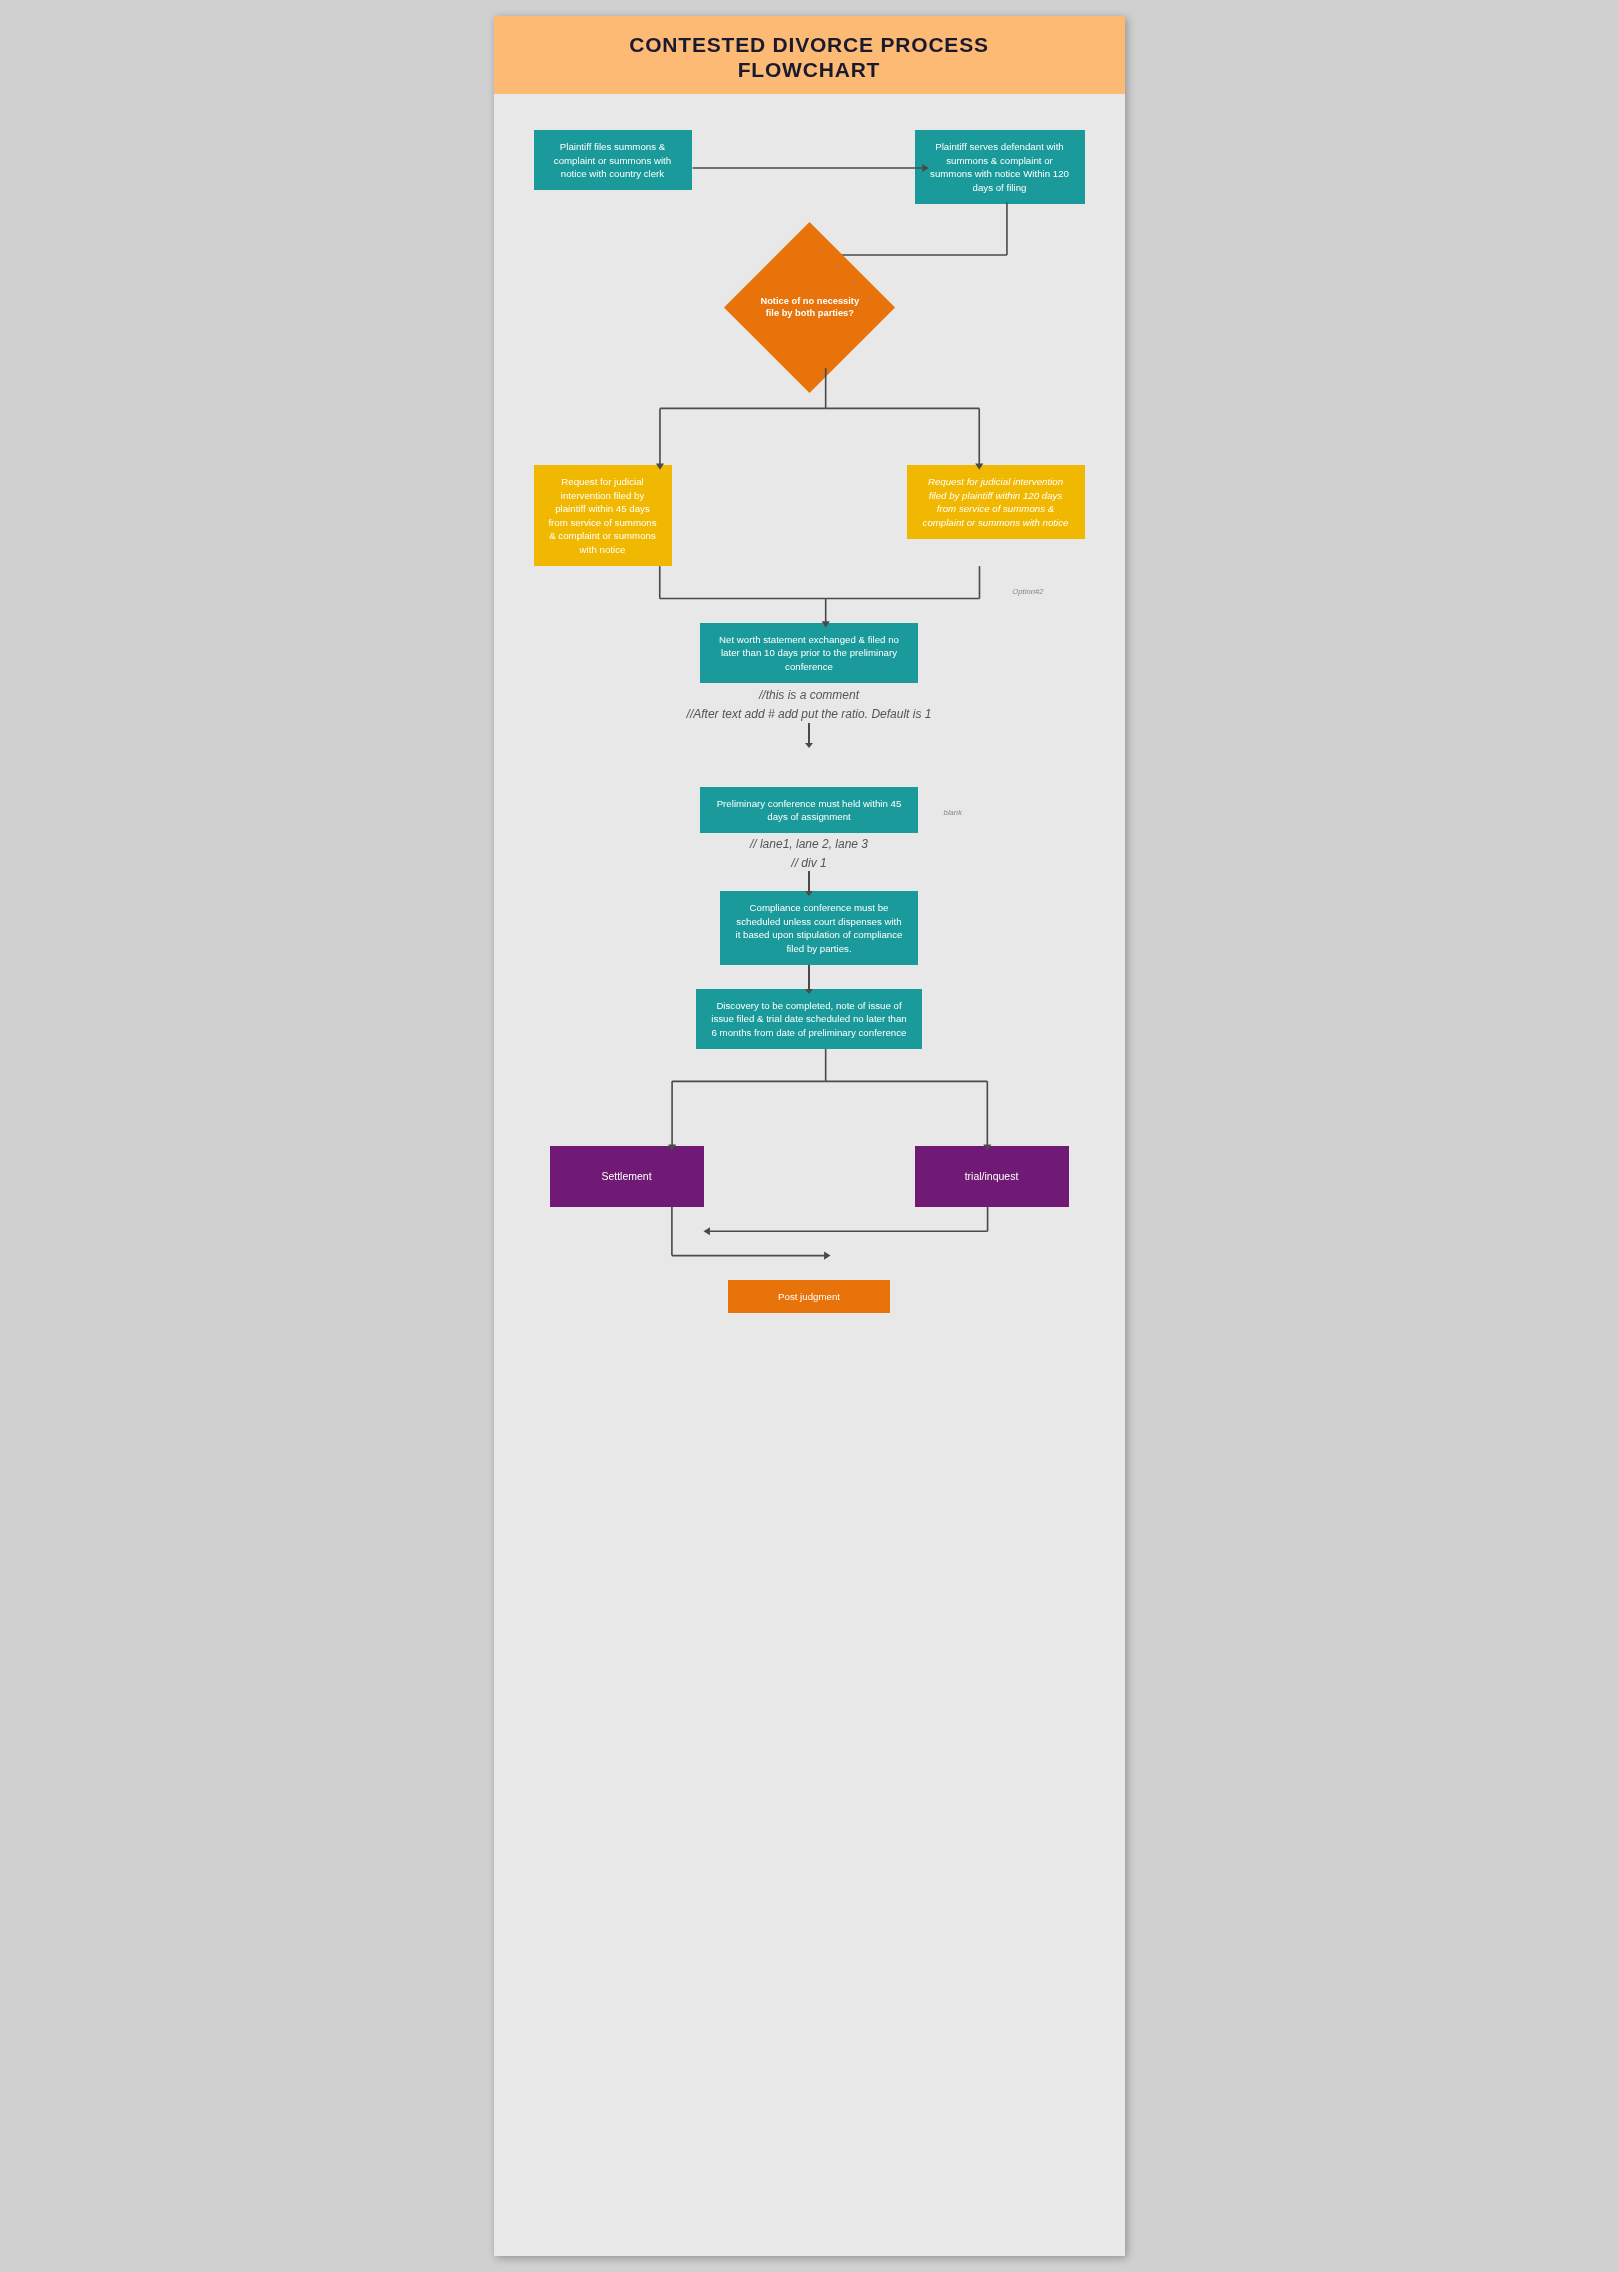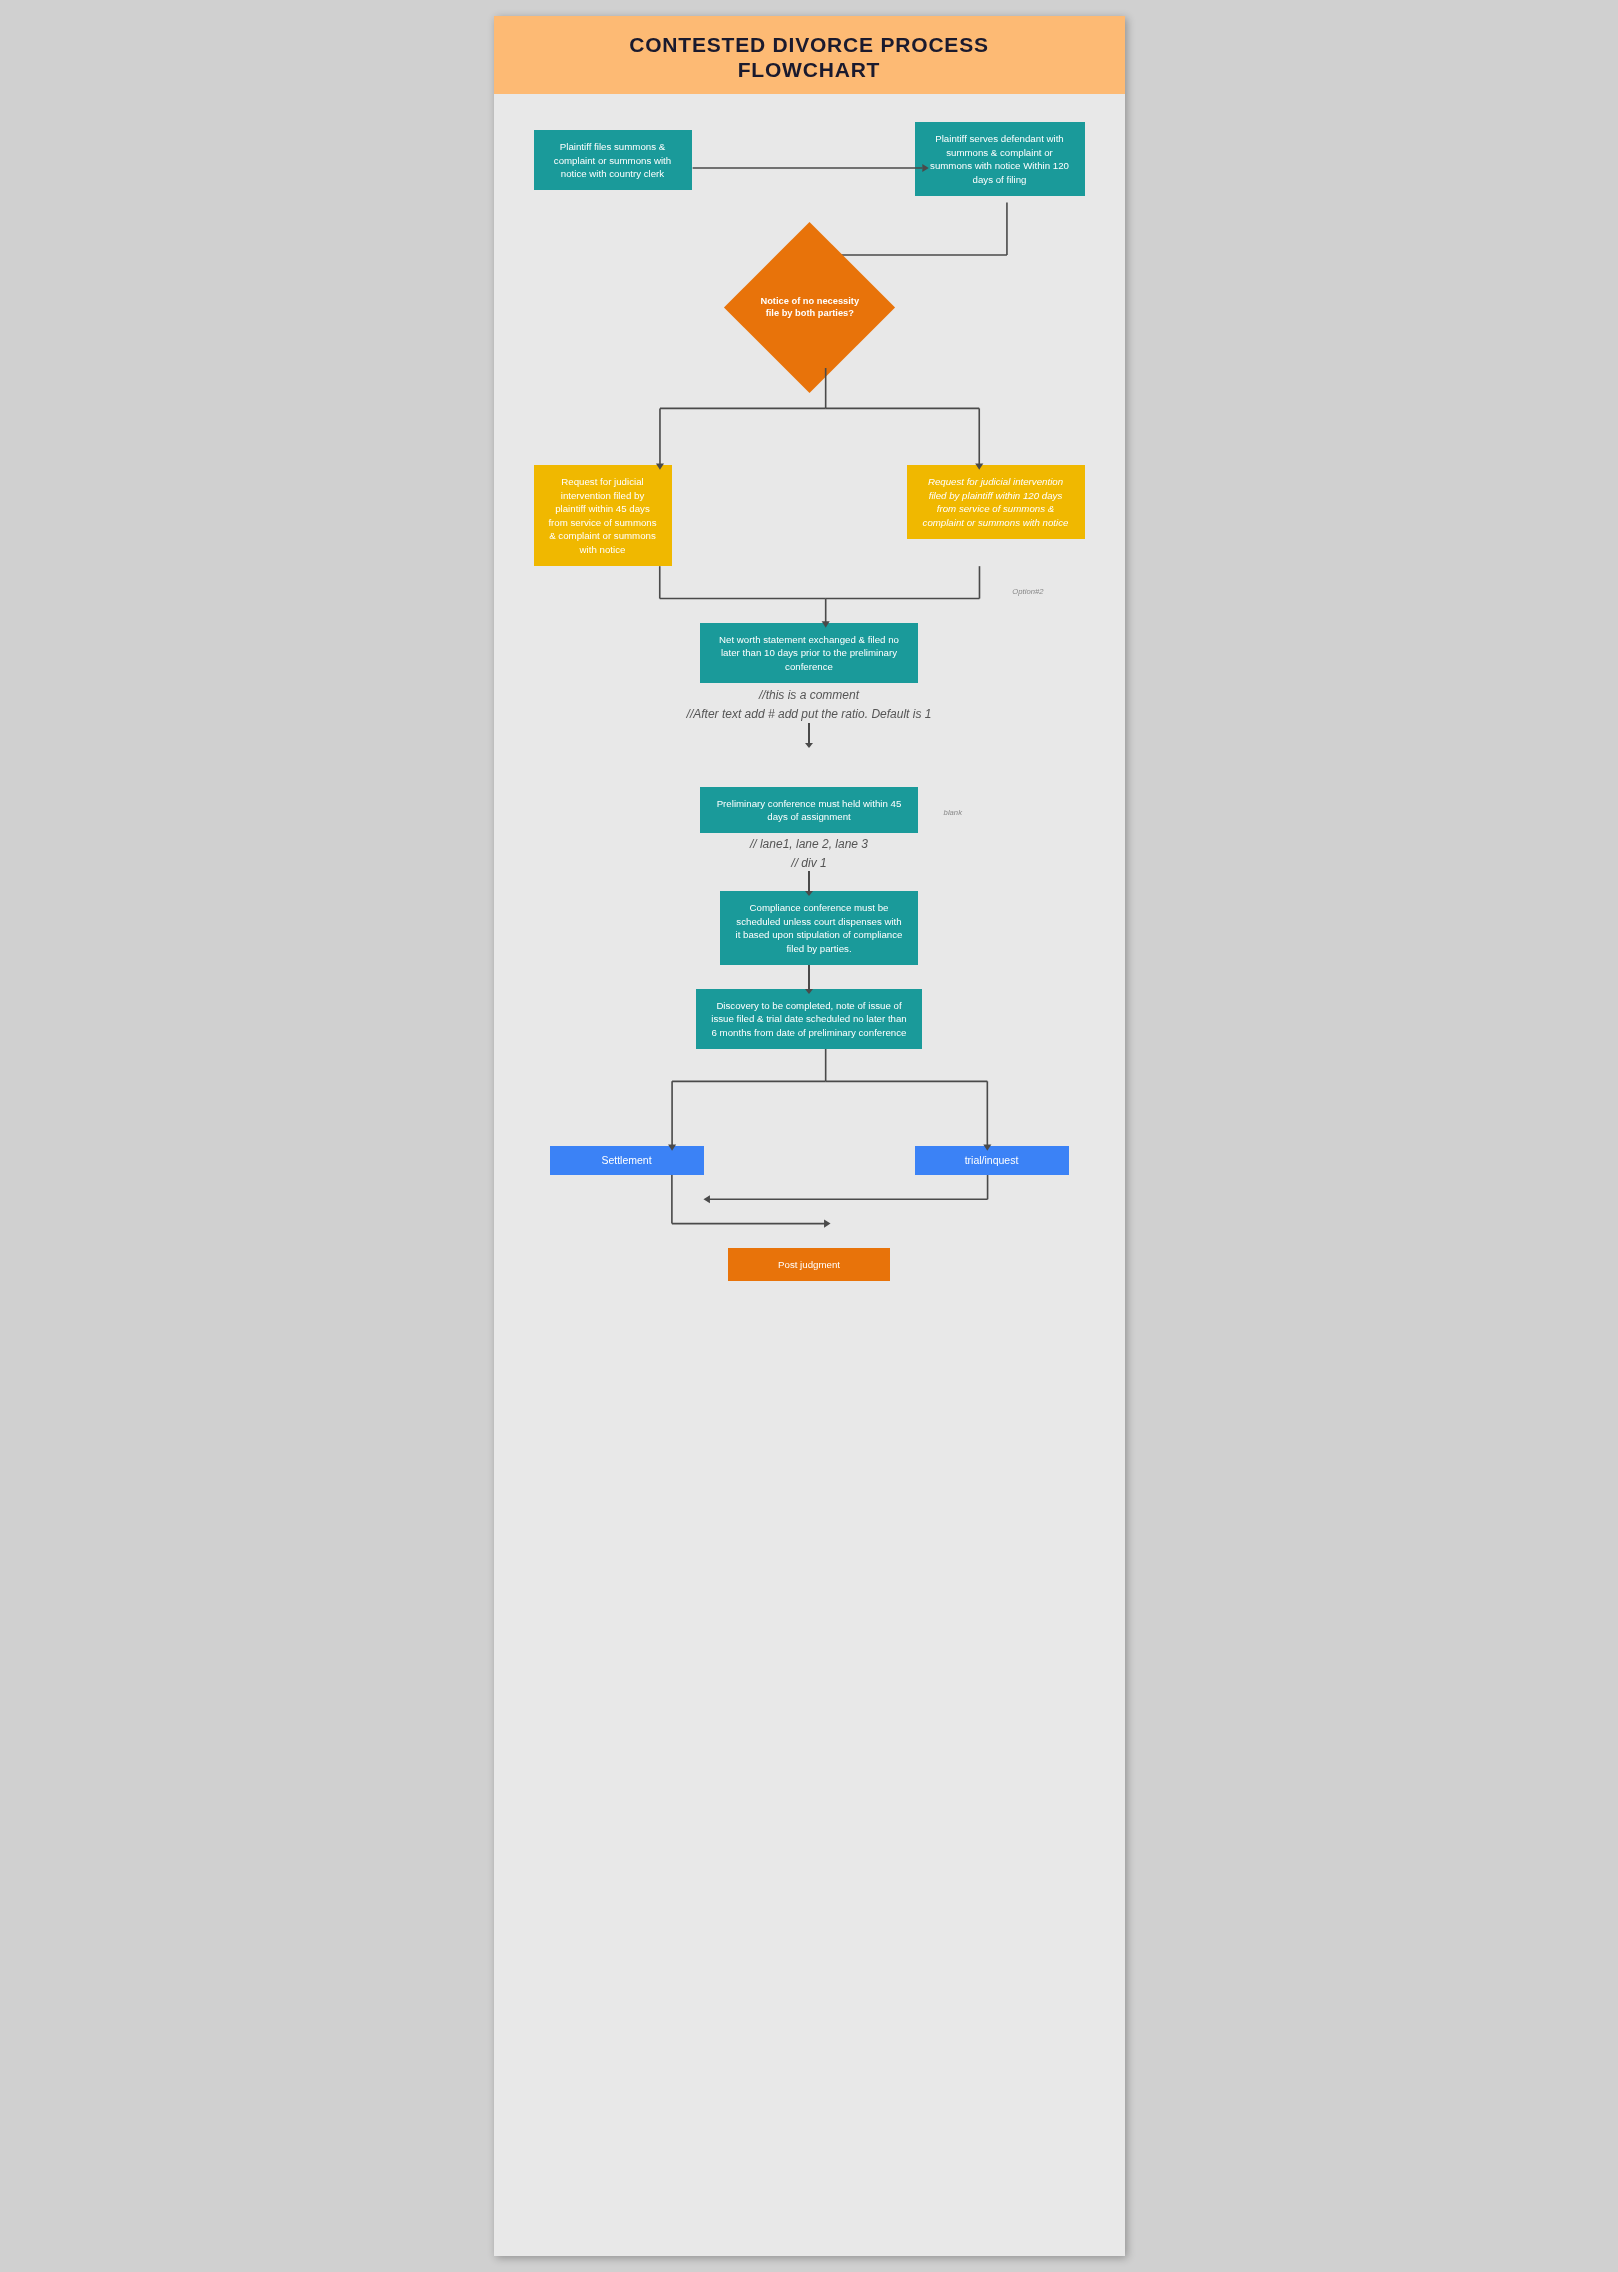"Plaintiff serves defendant with summons" div { top: 4px -> 12px }
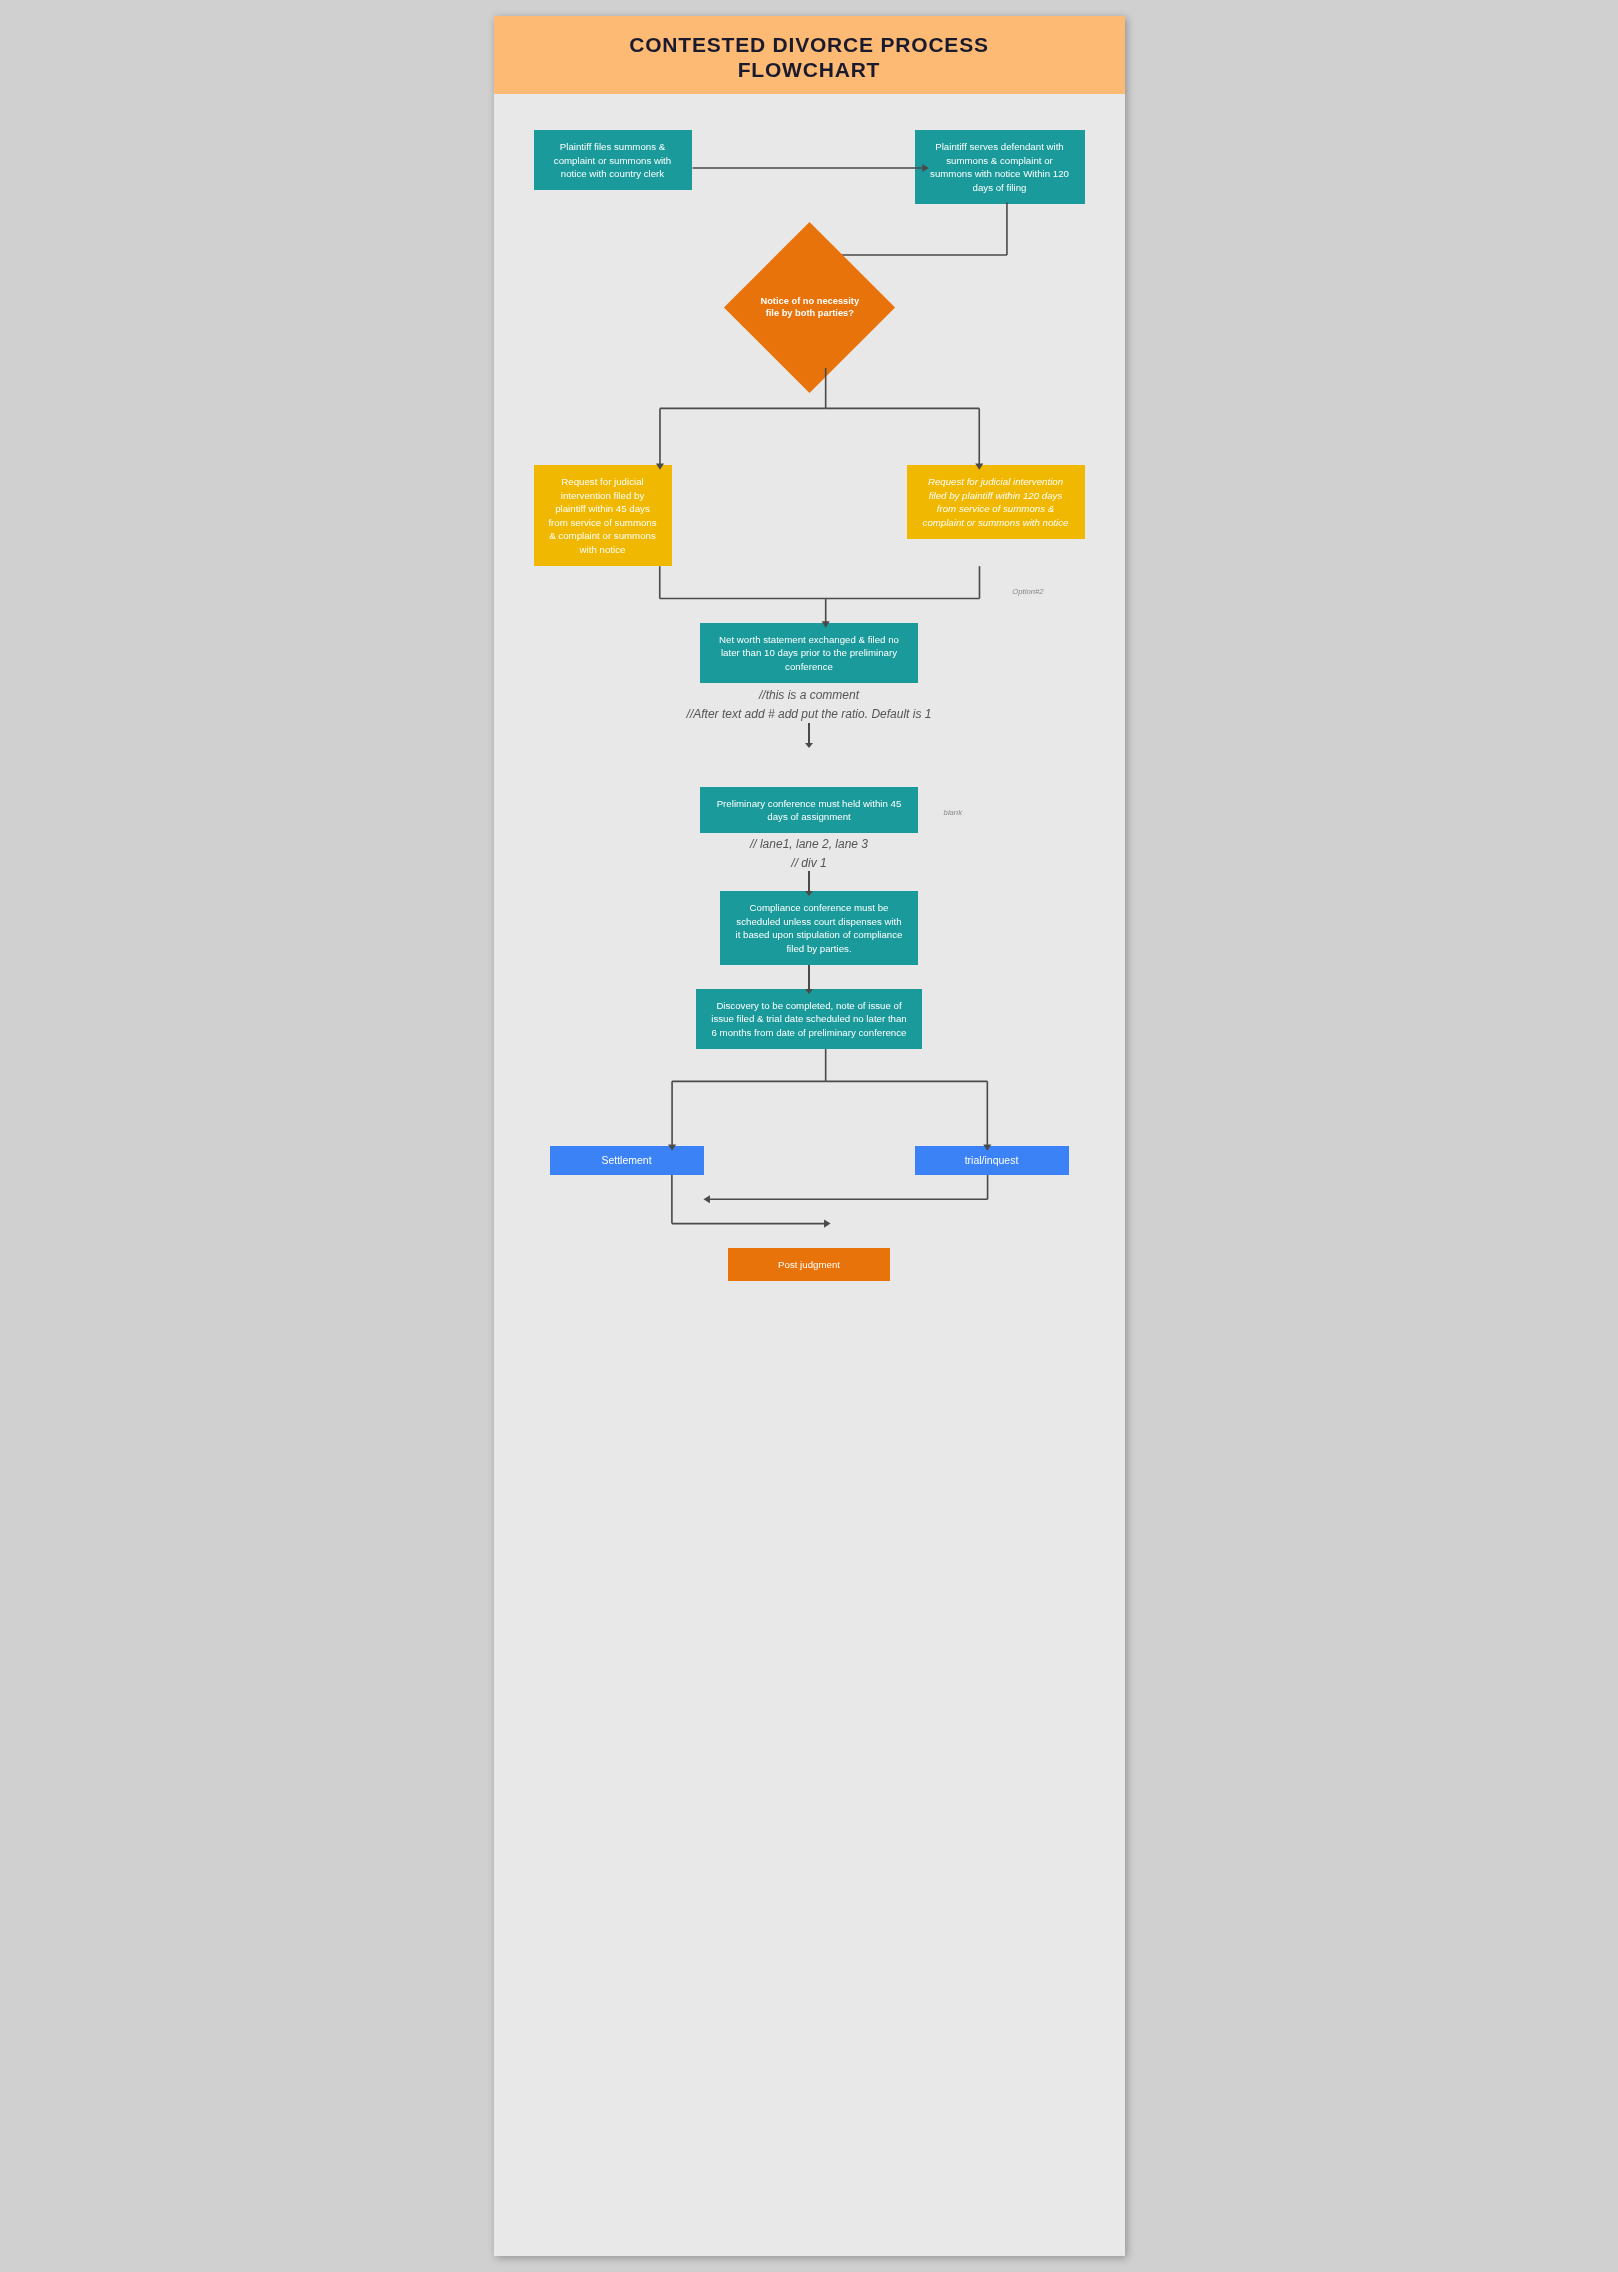"Settlement" .box-dark { background: #3b82f6 -> #701a75; padding: 7px 16px -> 23px 16px }
